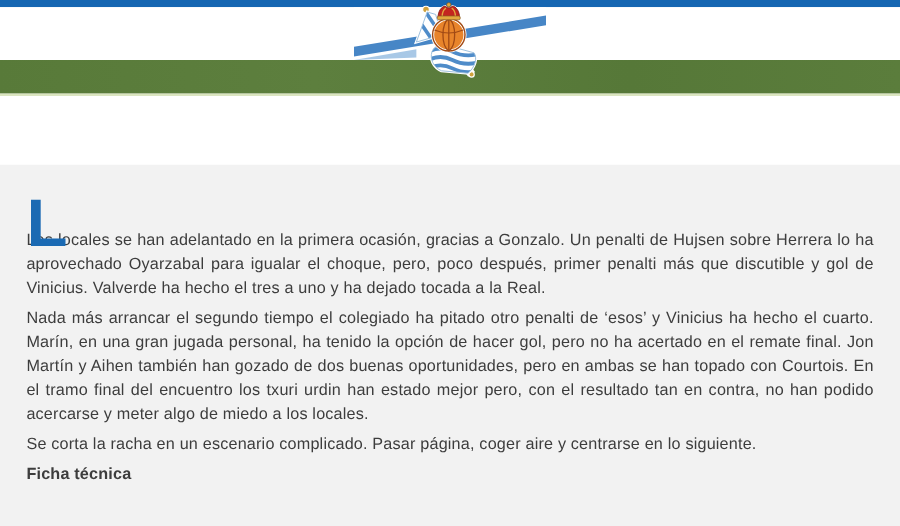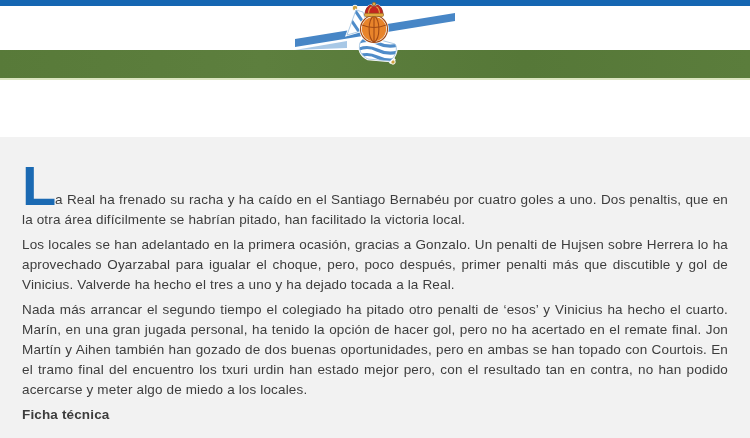"a Real ha frenado su" span { html: <span>a Real ha frenado su racha y ha caído en el Santiago Bernabéu por cuatro goles a uno. Dos penaltis, que en la otra área difícilmente se habrían pitado, han facilitado la victoria local.</span> -> none }
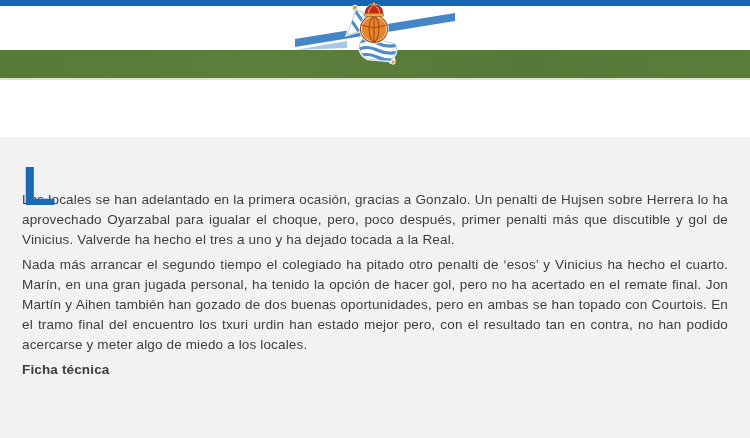"Se corta la racha en" p { html: none -> <p>Se corta la racha en un escenario complicado. Pasar página, coger aire y centrarse en lo siguiente.</p> }
